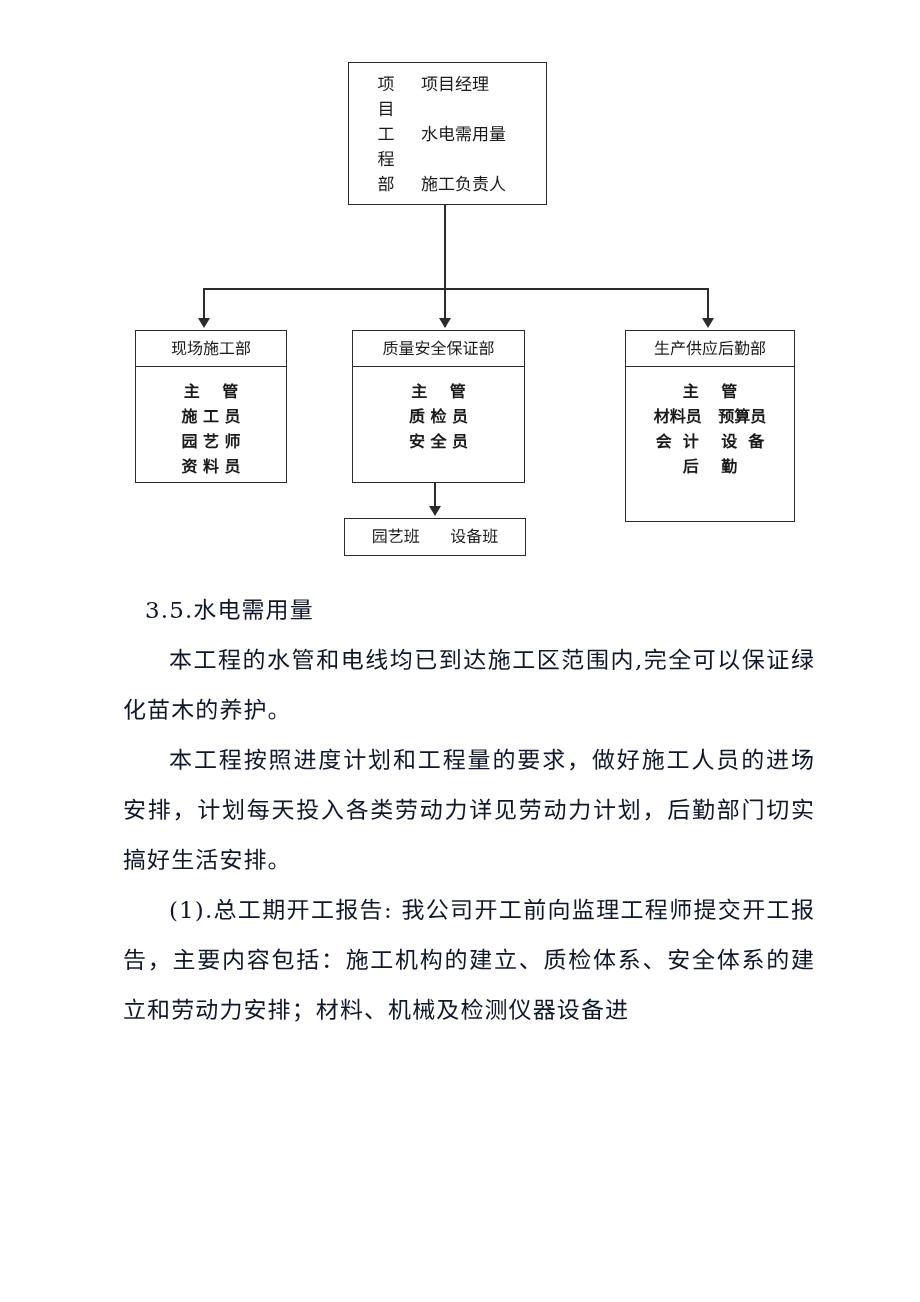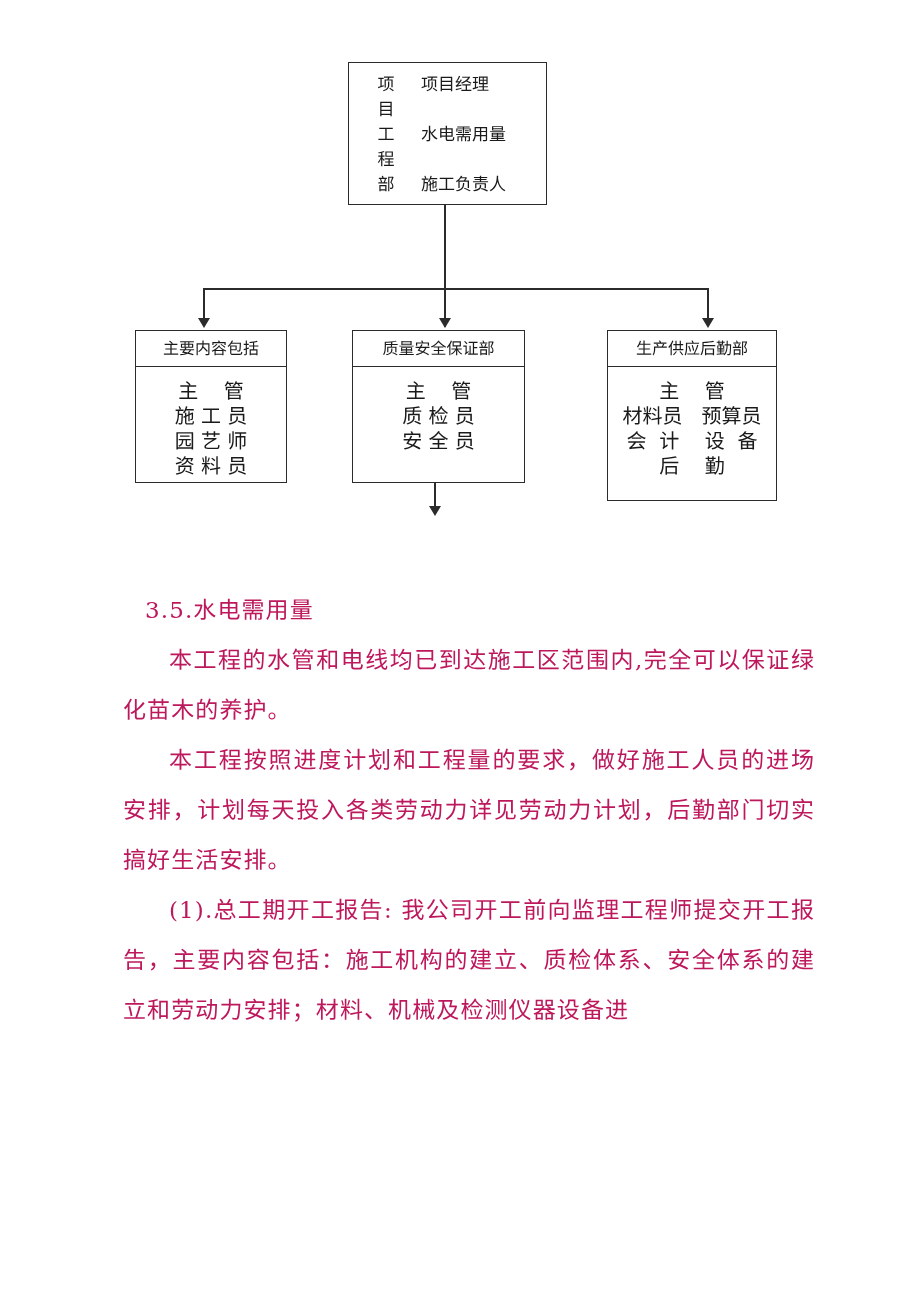"主要内容包括" div.dept-title { text: 主要内容包括 -> 现场施工部 }
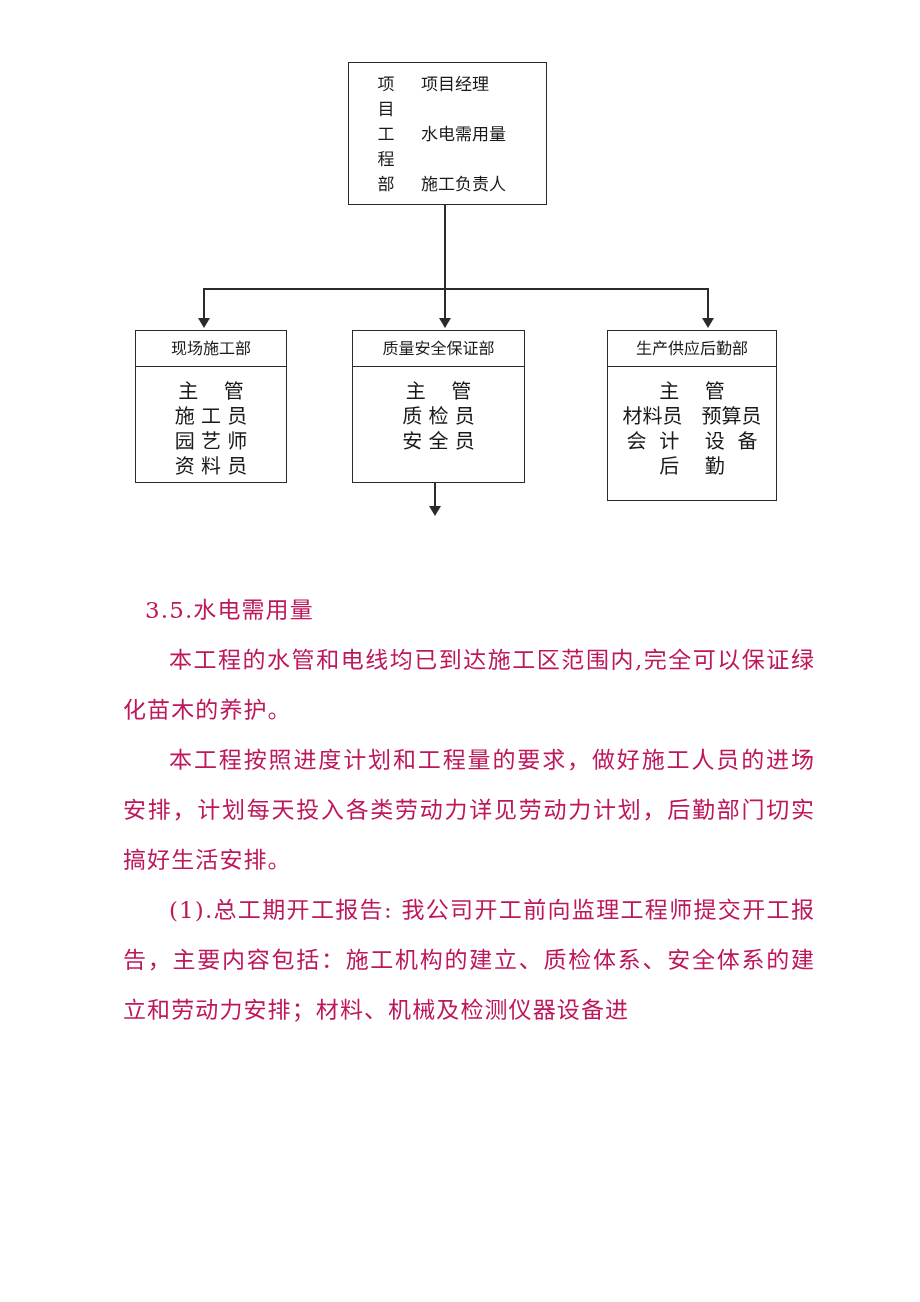"生产供应后勤部" #dept-3 { height: 171px -> 192px; left: 607px -> 625px }
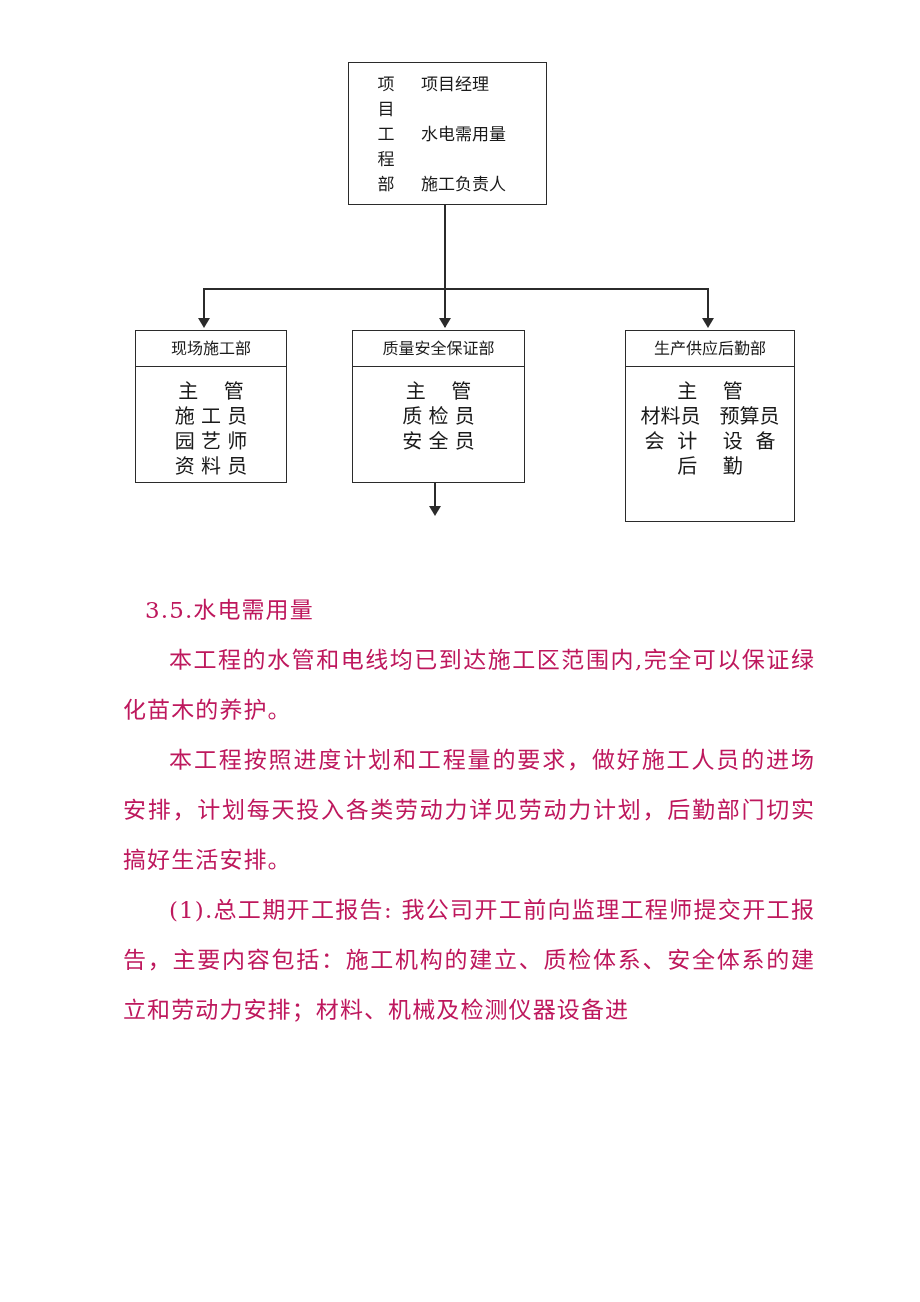"主 管" .dept .dept-body { font-size: 20px -> 16px; font-weight: none -> bold }
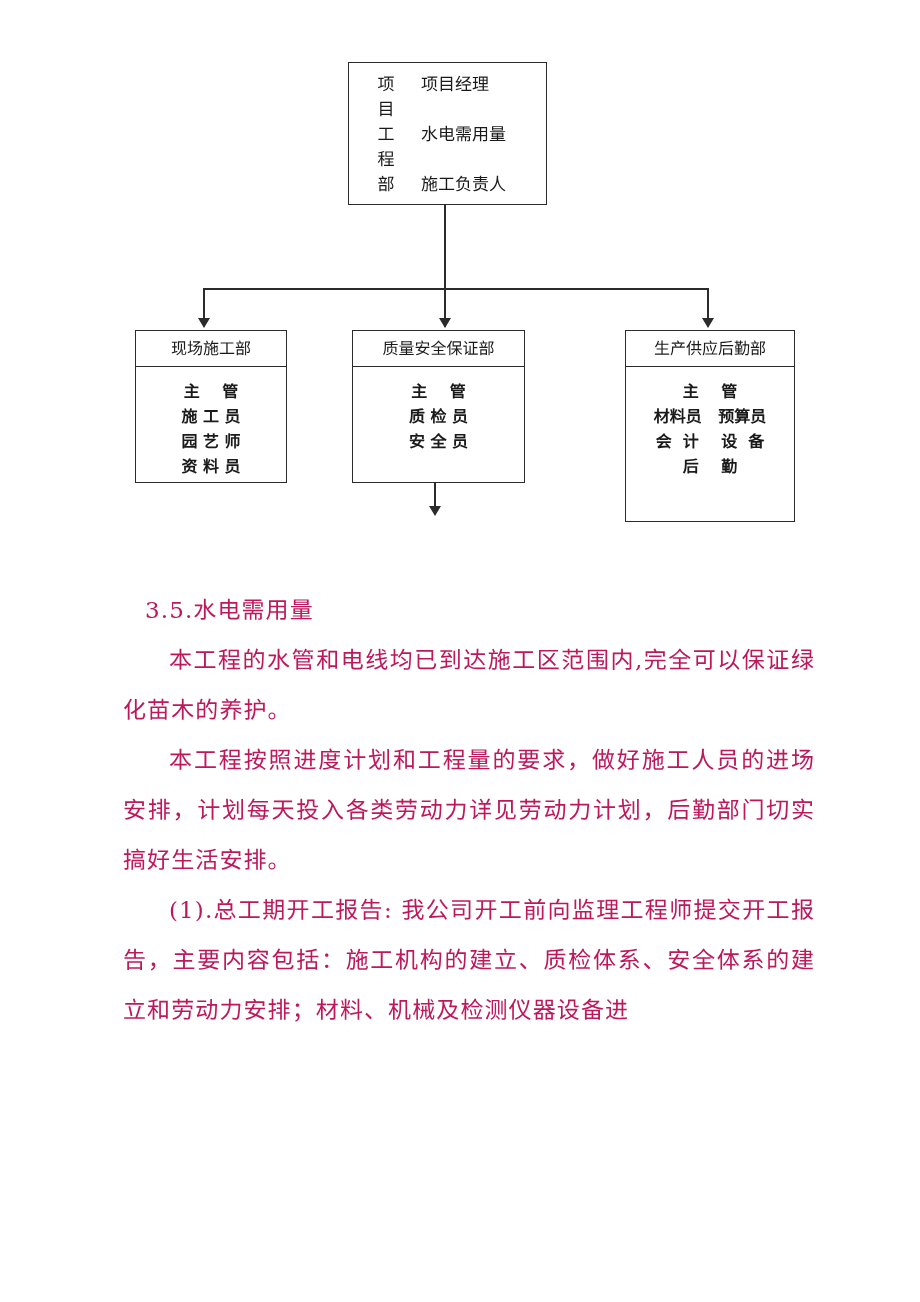"园艺班 设备班" div.node { html: none -> <div> <div>园艺班 设备班</div> </div> }
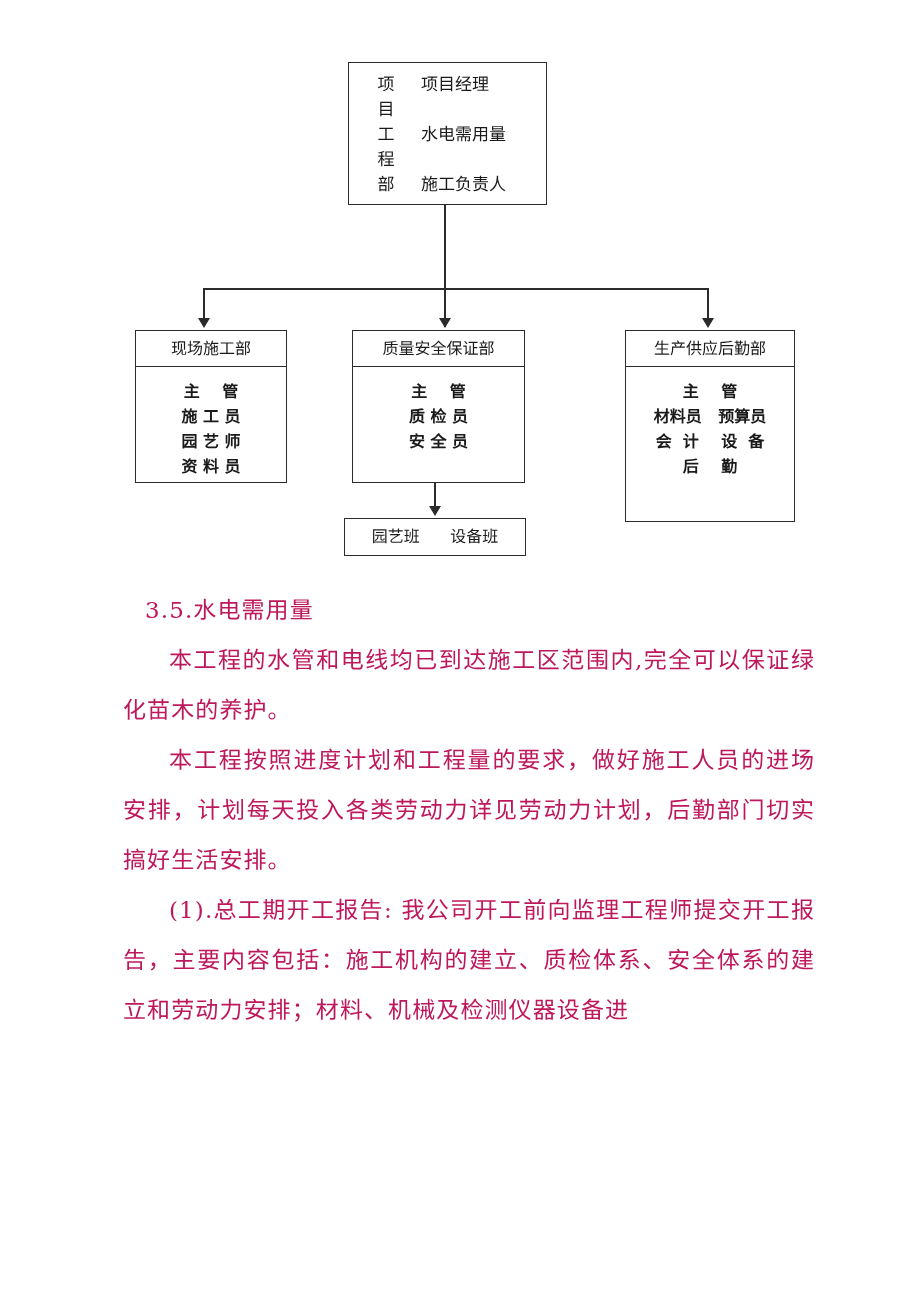"3.5.水电需用量" p { color: #be185d -> #0f172a }
